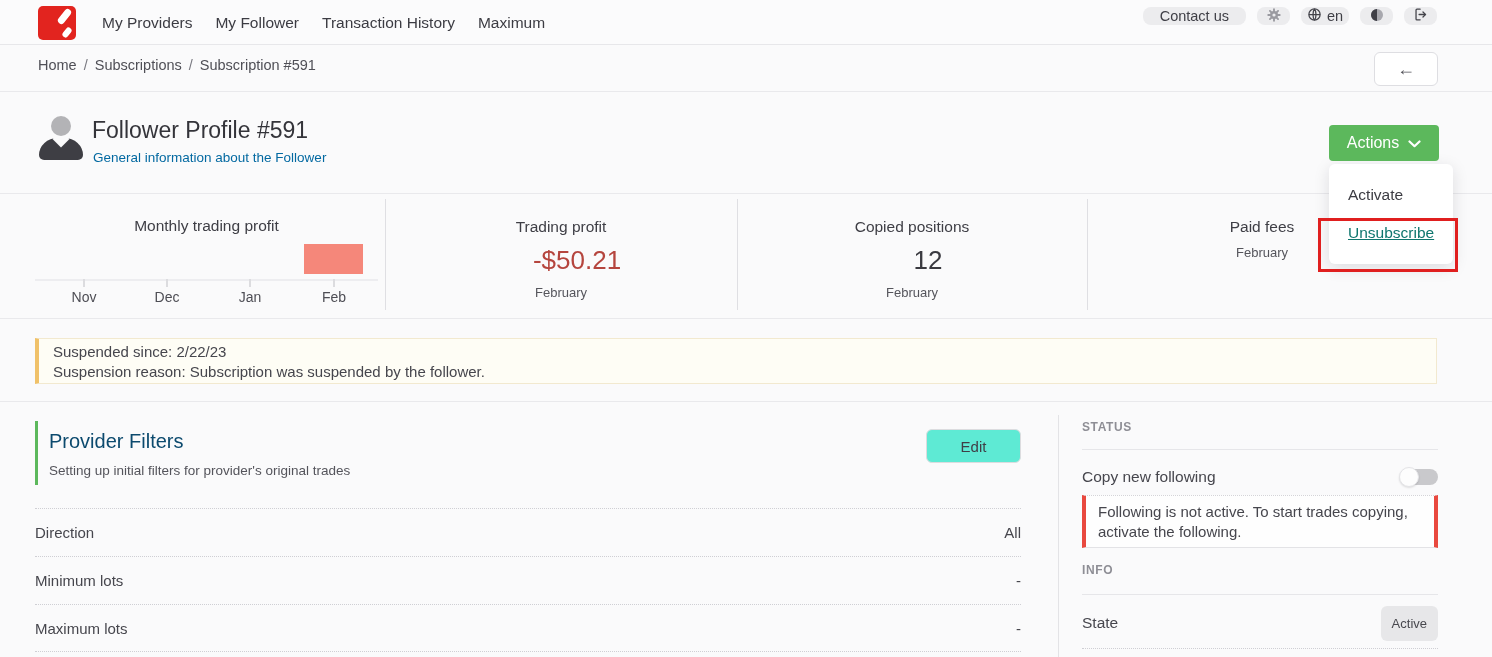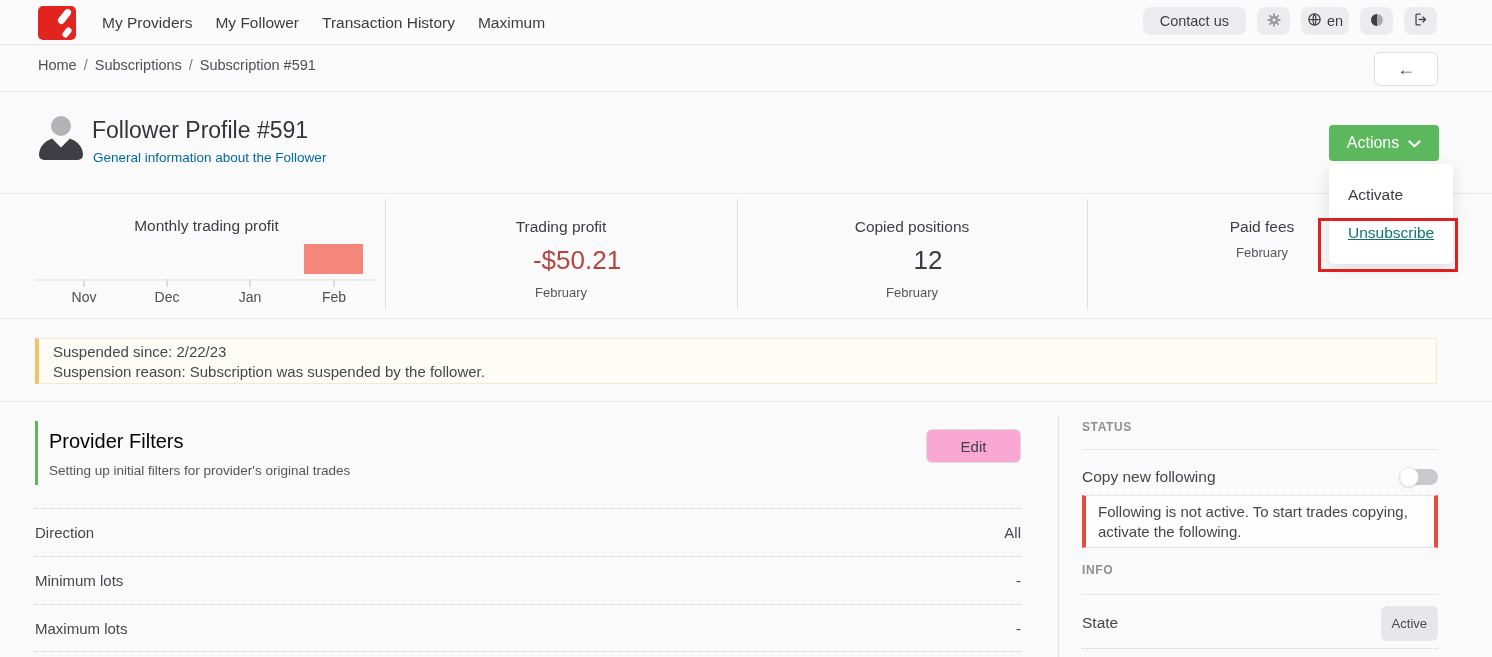"Contact us" .hbtn { height: 28px -> 18px }
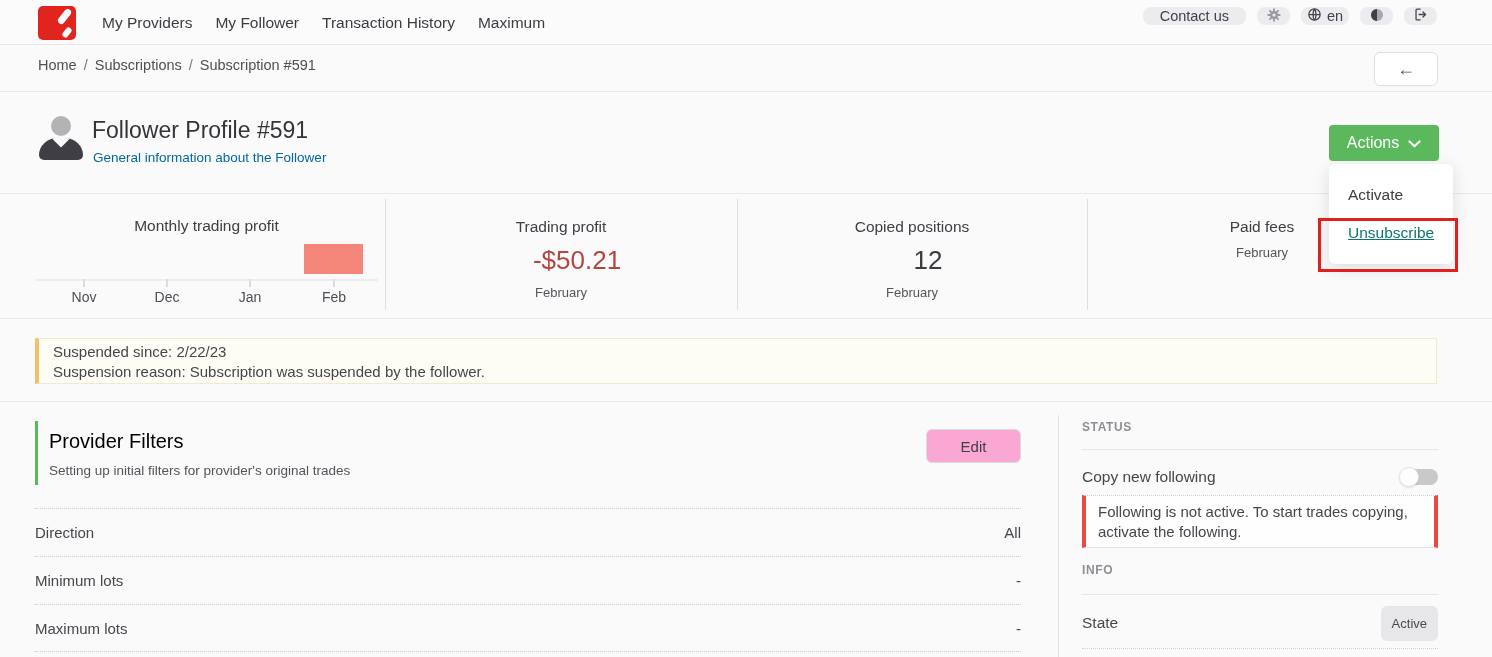"Provider Filters" .pf-title { color: #000000 -> #0c4a6e }
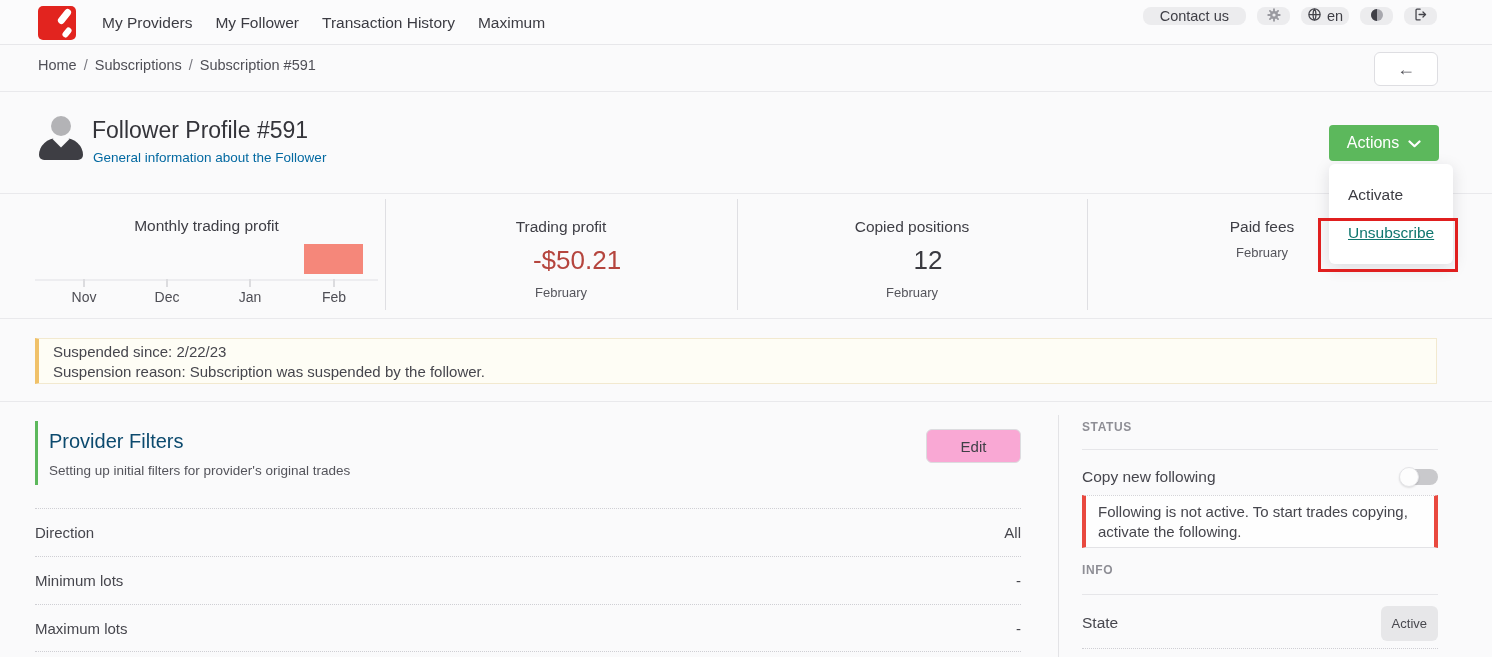"Edit" .edit-btn { background: #f9a8d4 -> #5eead4 }
